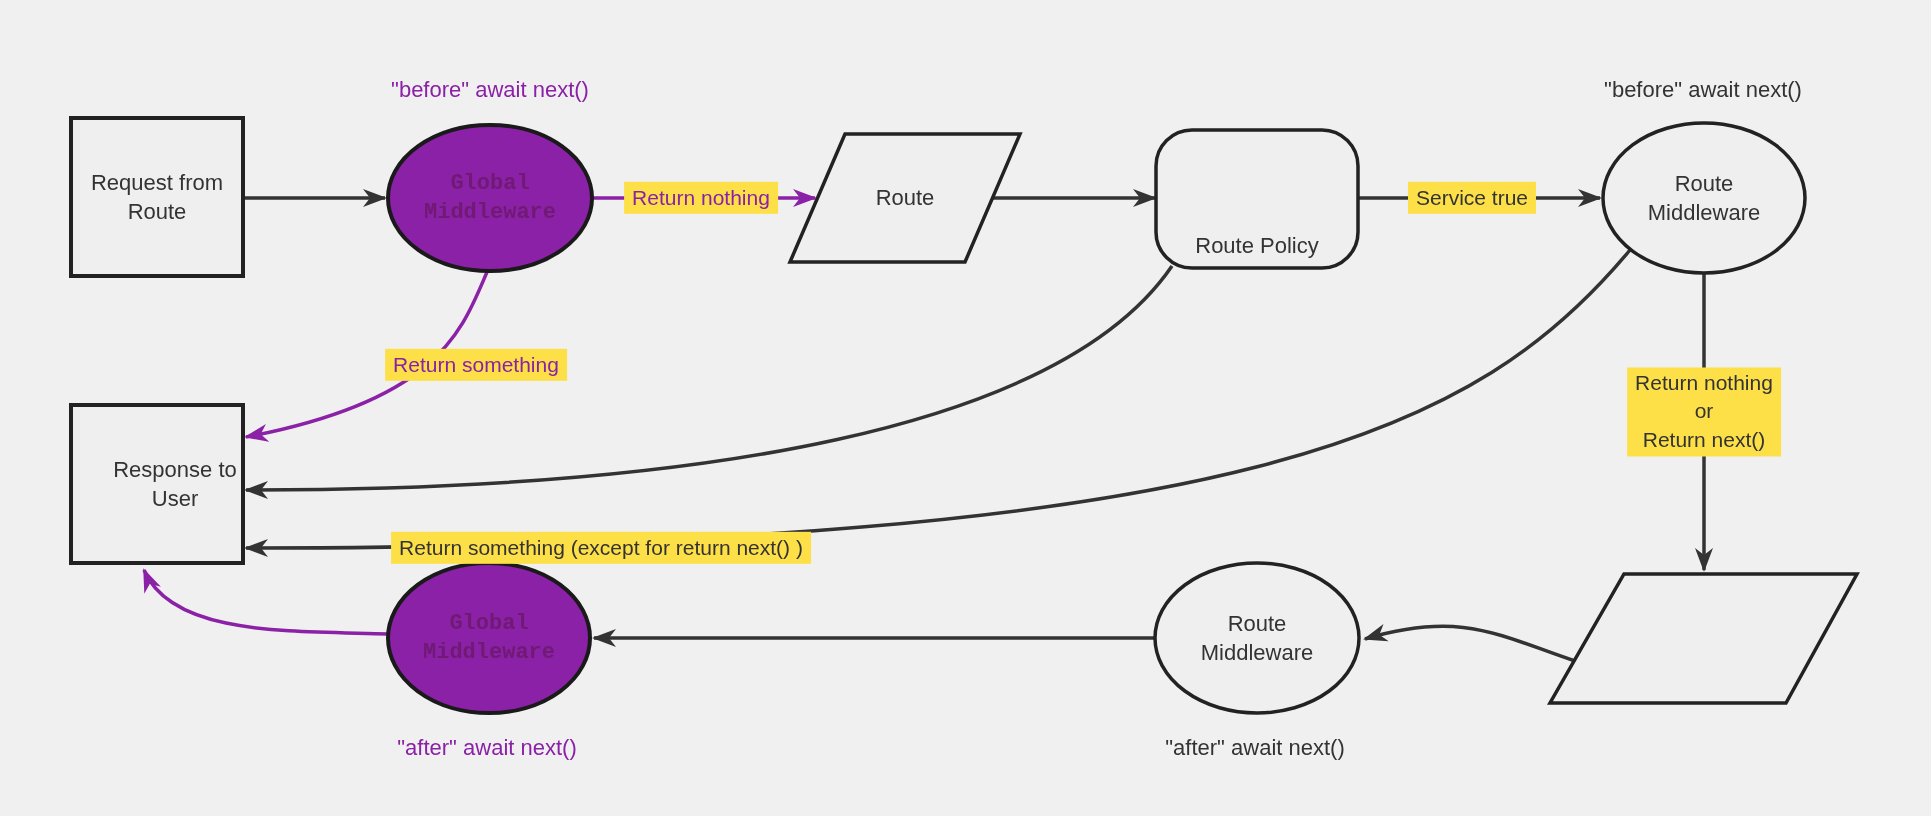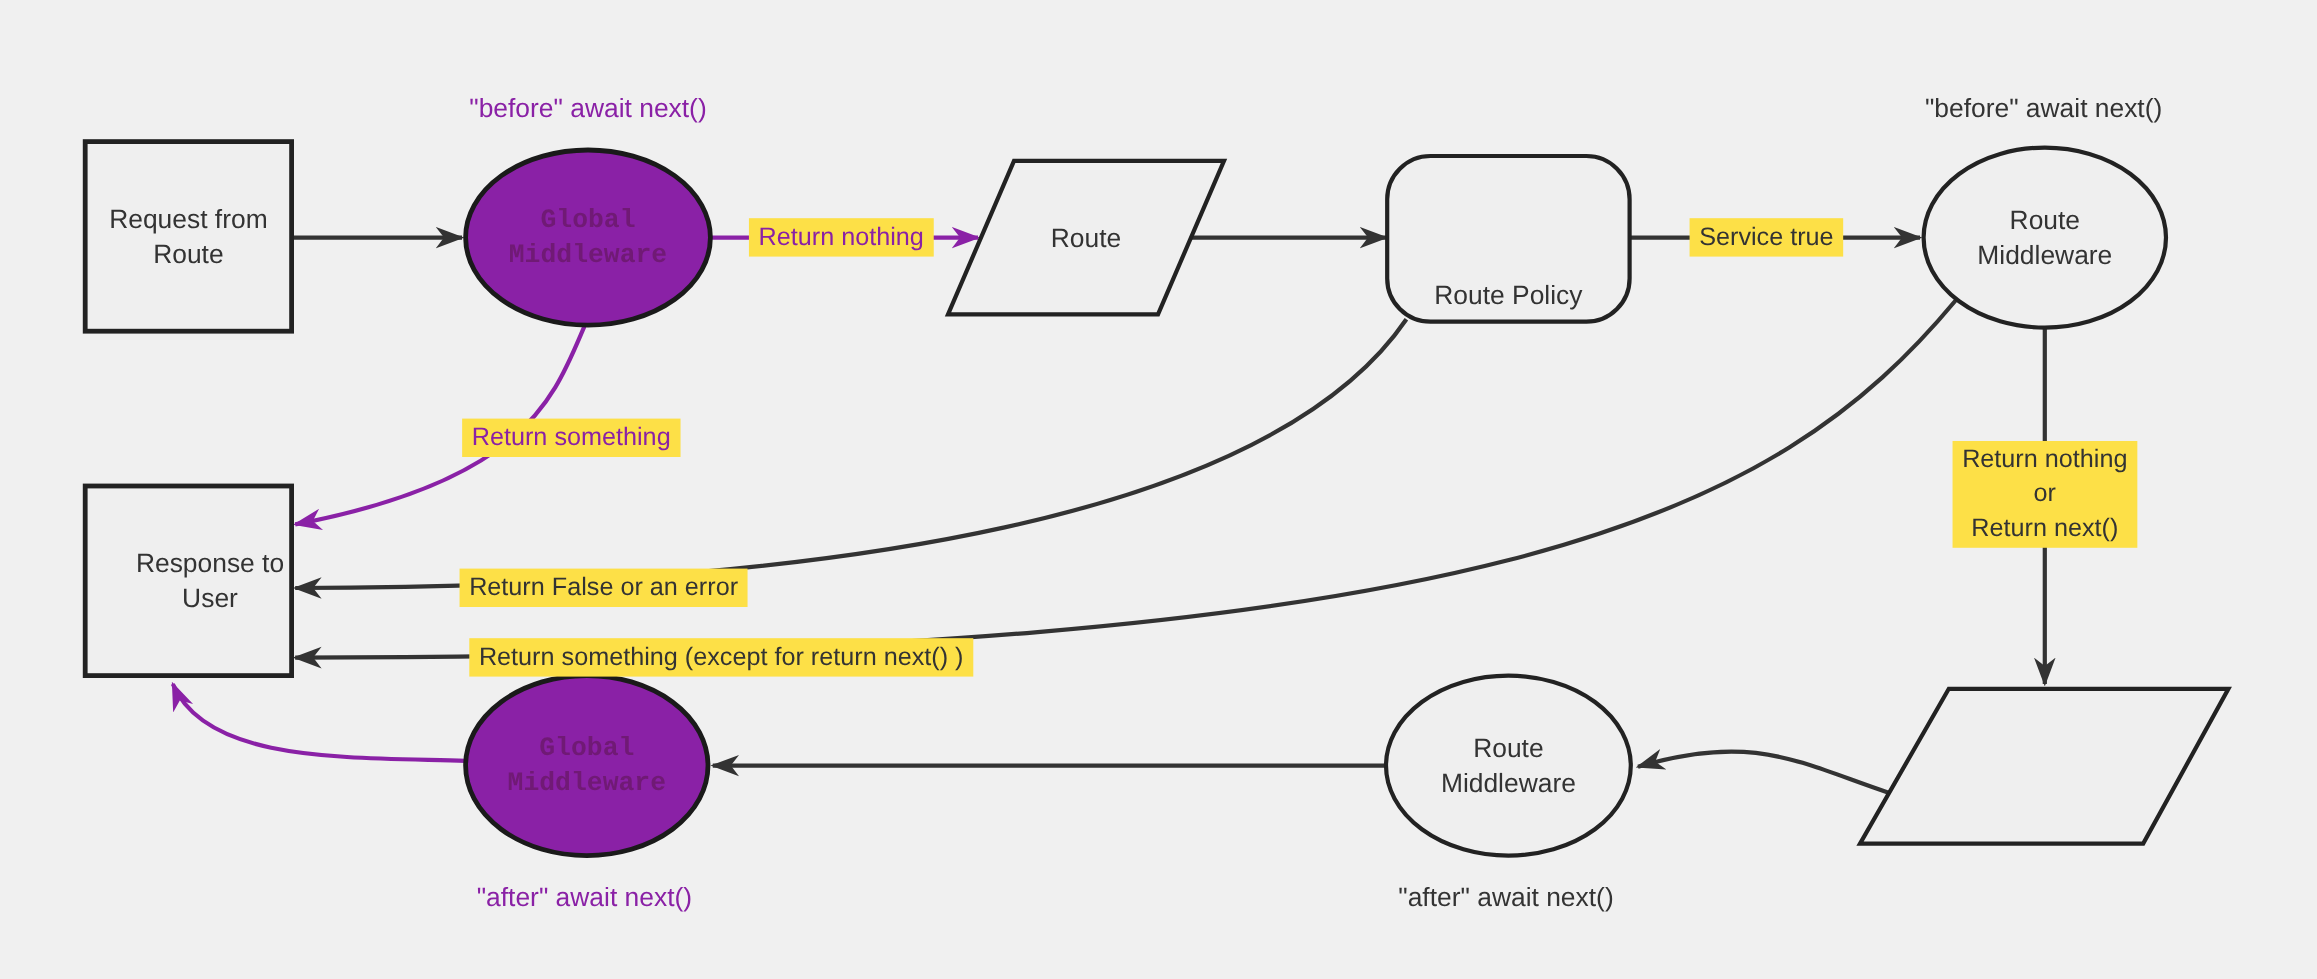"Return False or an error" div.edge-label { html: <div>Return False or an error</div> -> none }
